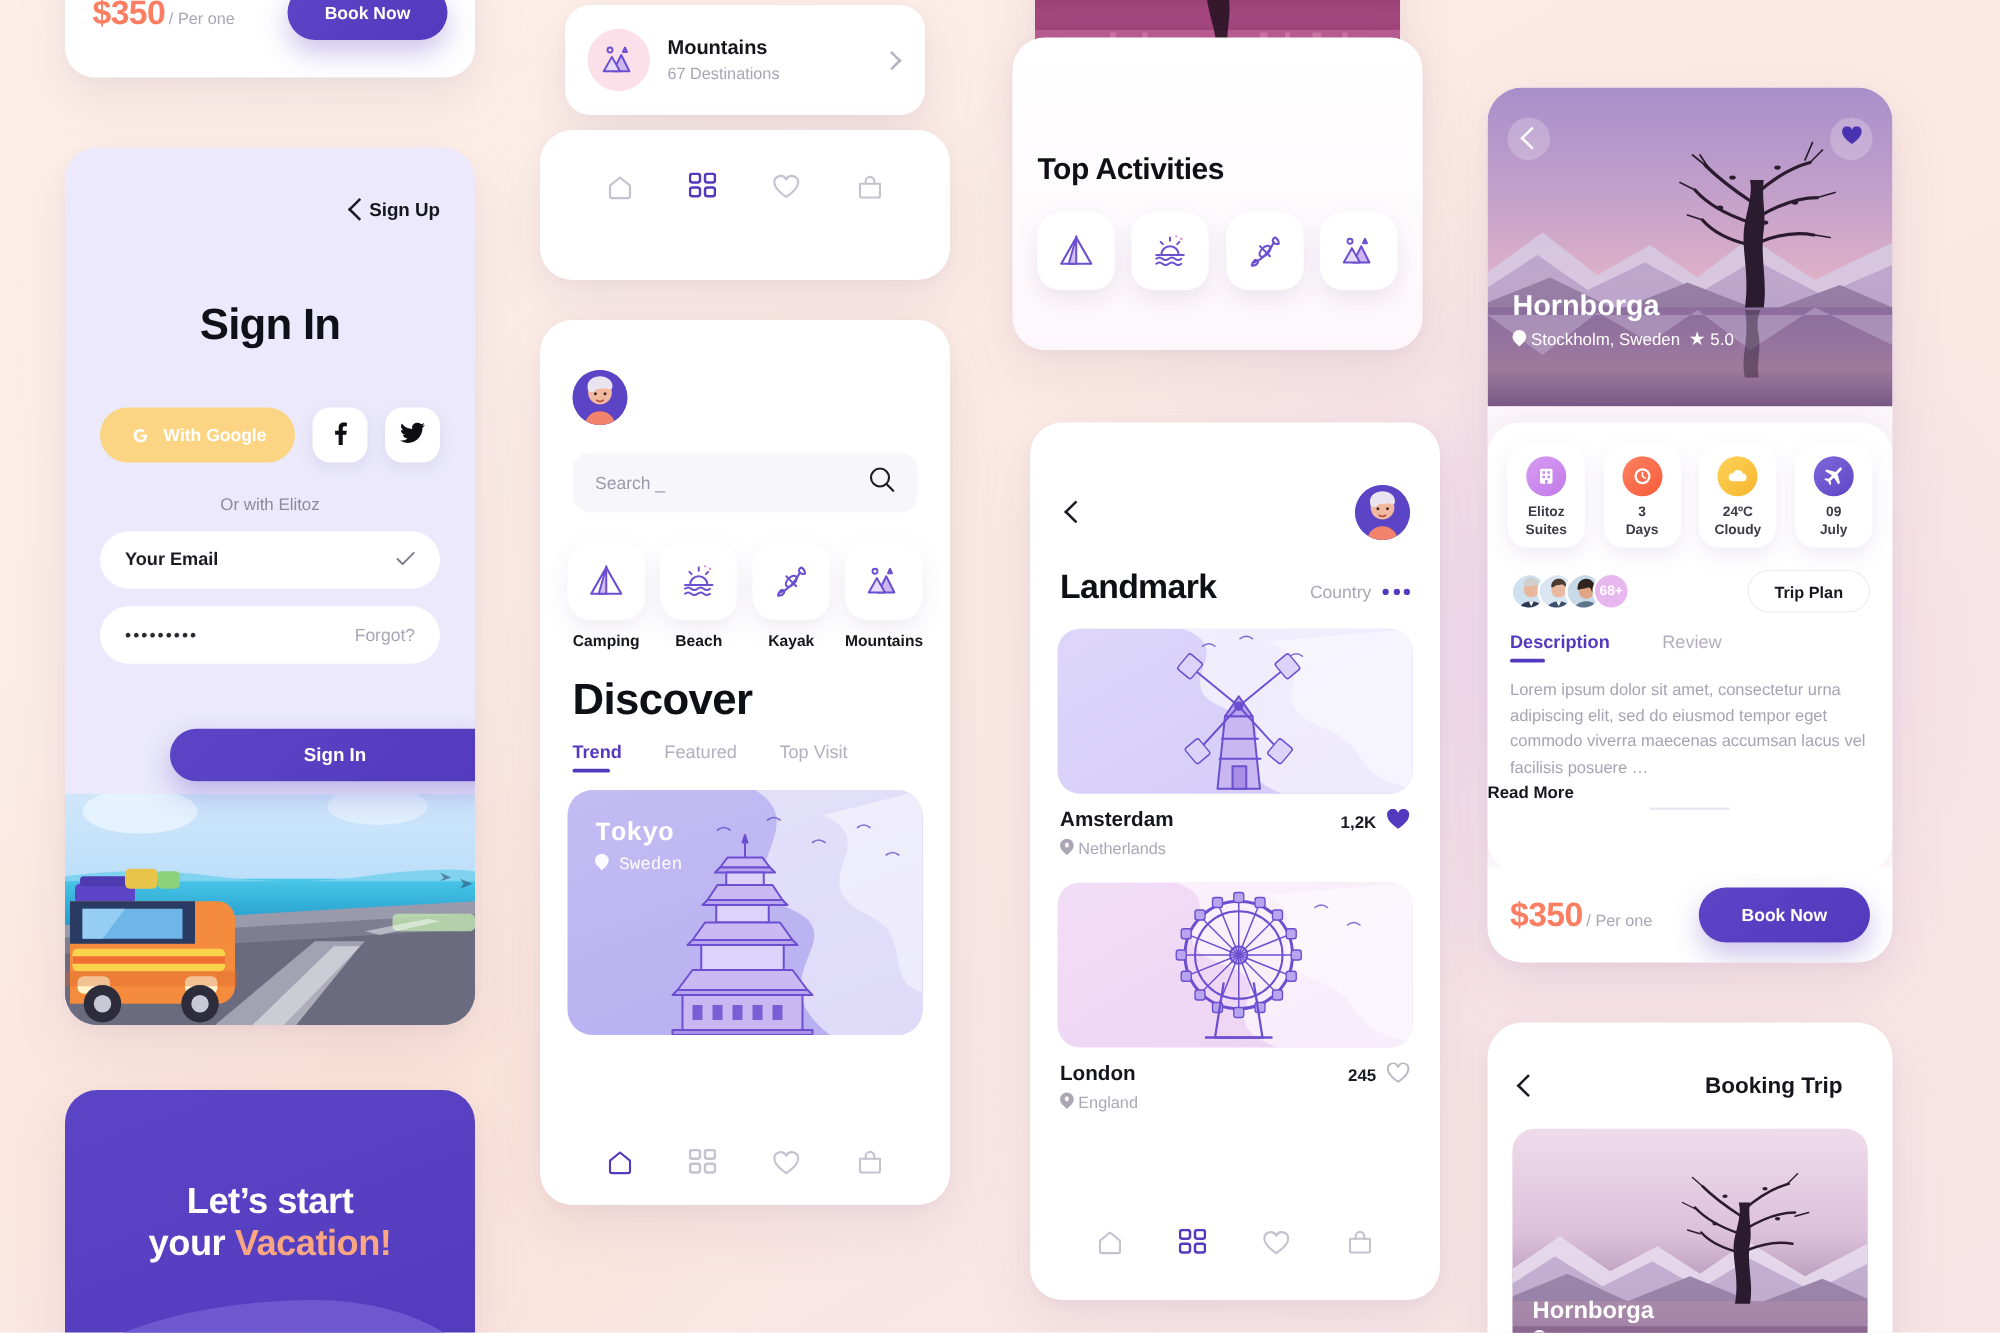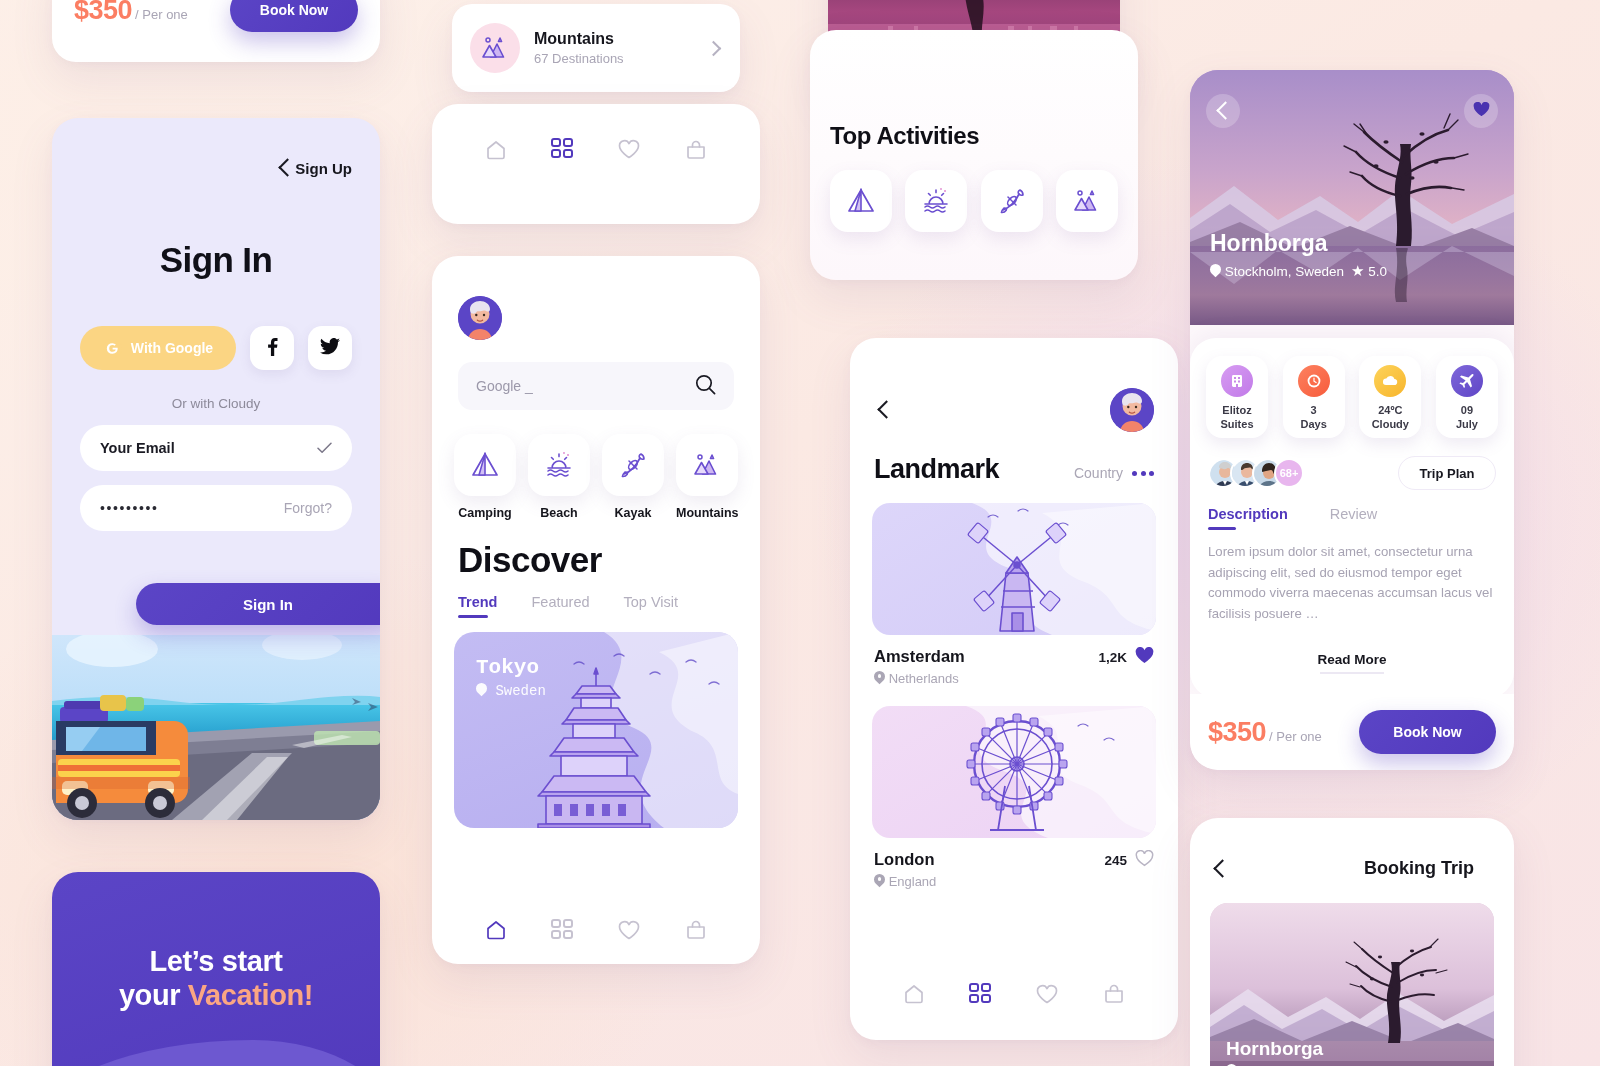"Google _" span.ph { text: Google -> Search }
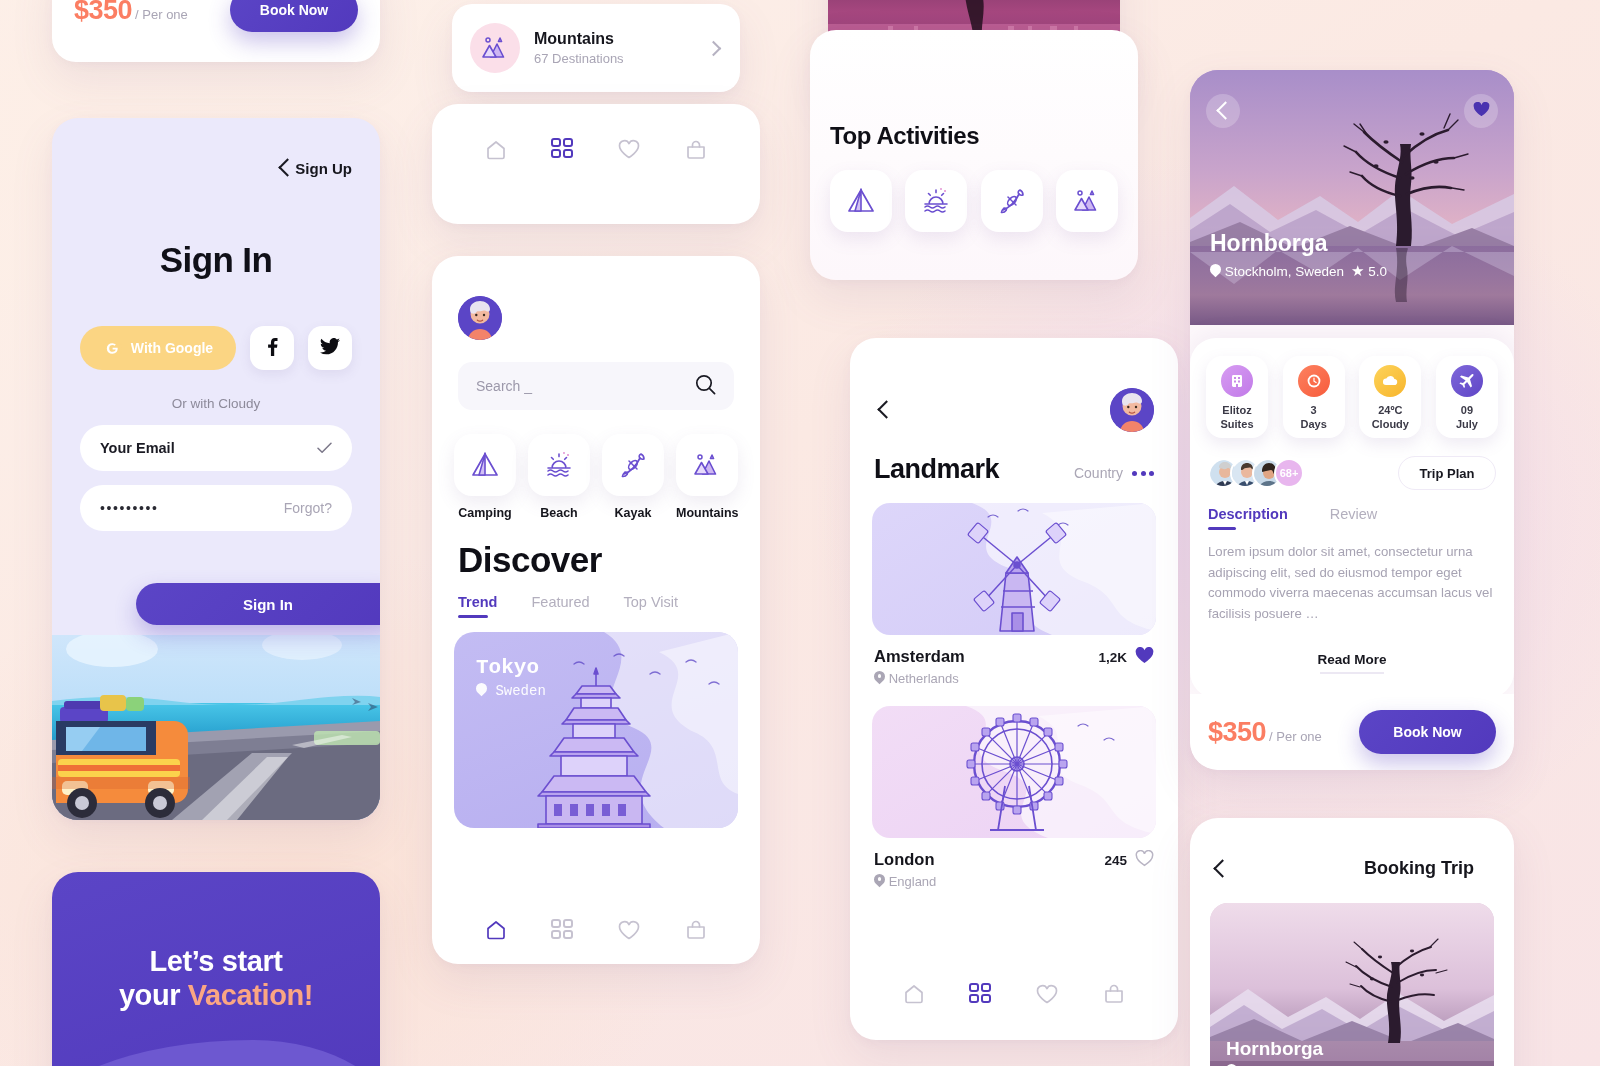"Or with Cloudy" div.or-email { text: Cloudy -> Elitoz }
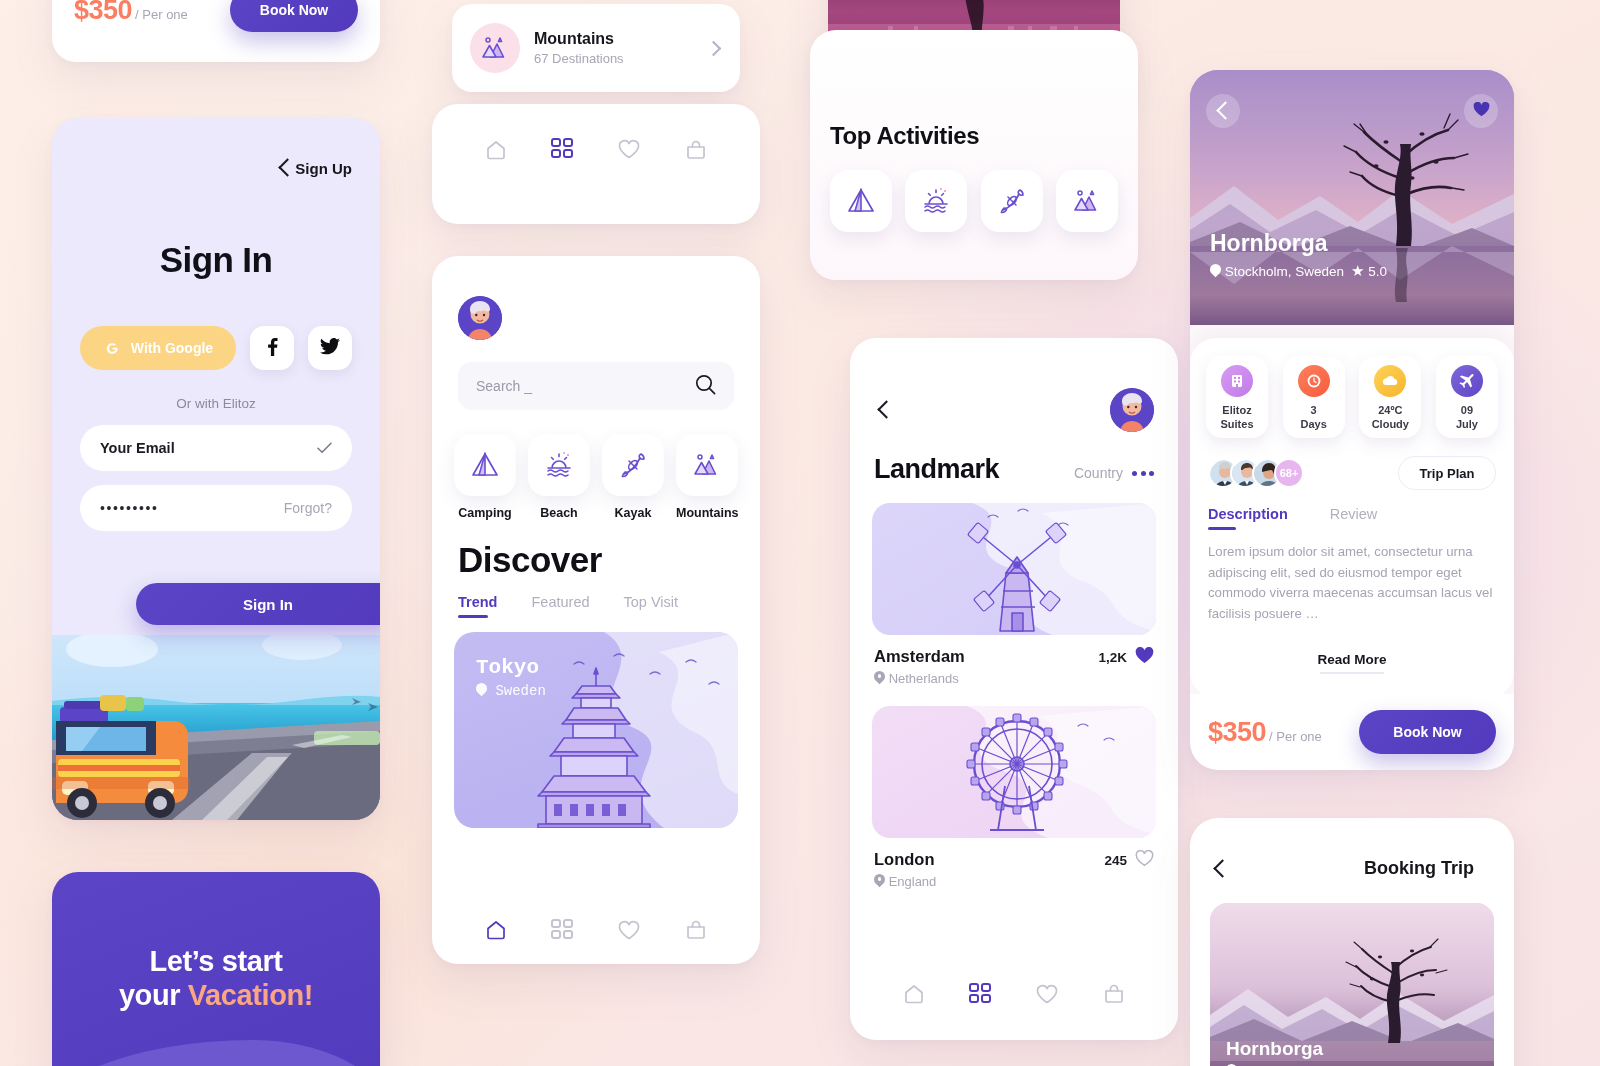"Landmark" #landmark { left: 850px -> 824px }
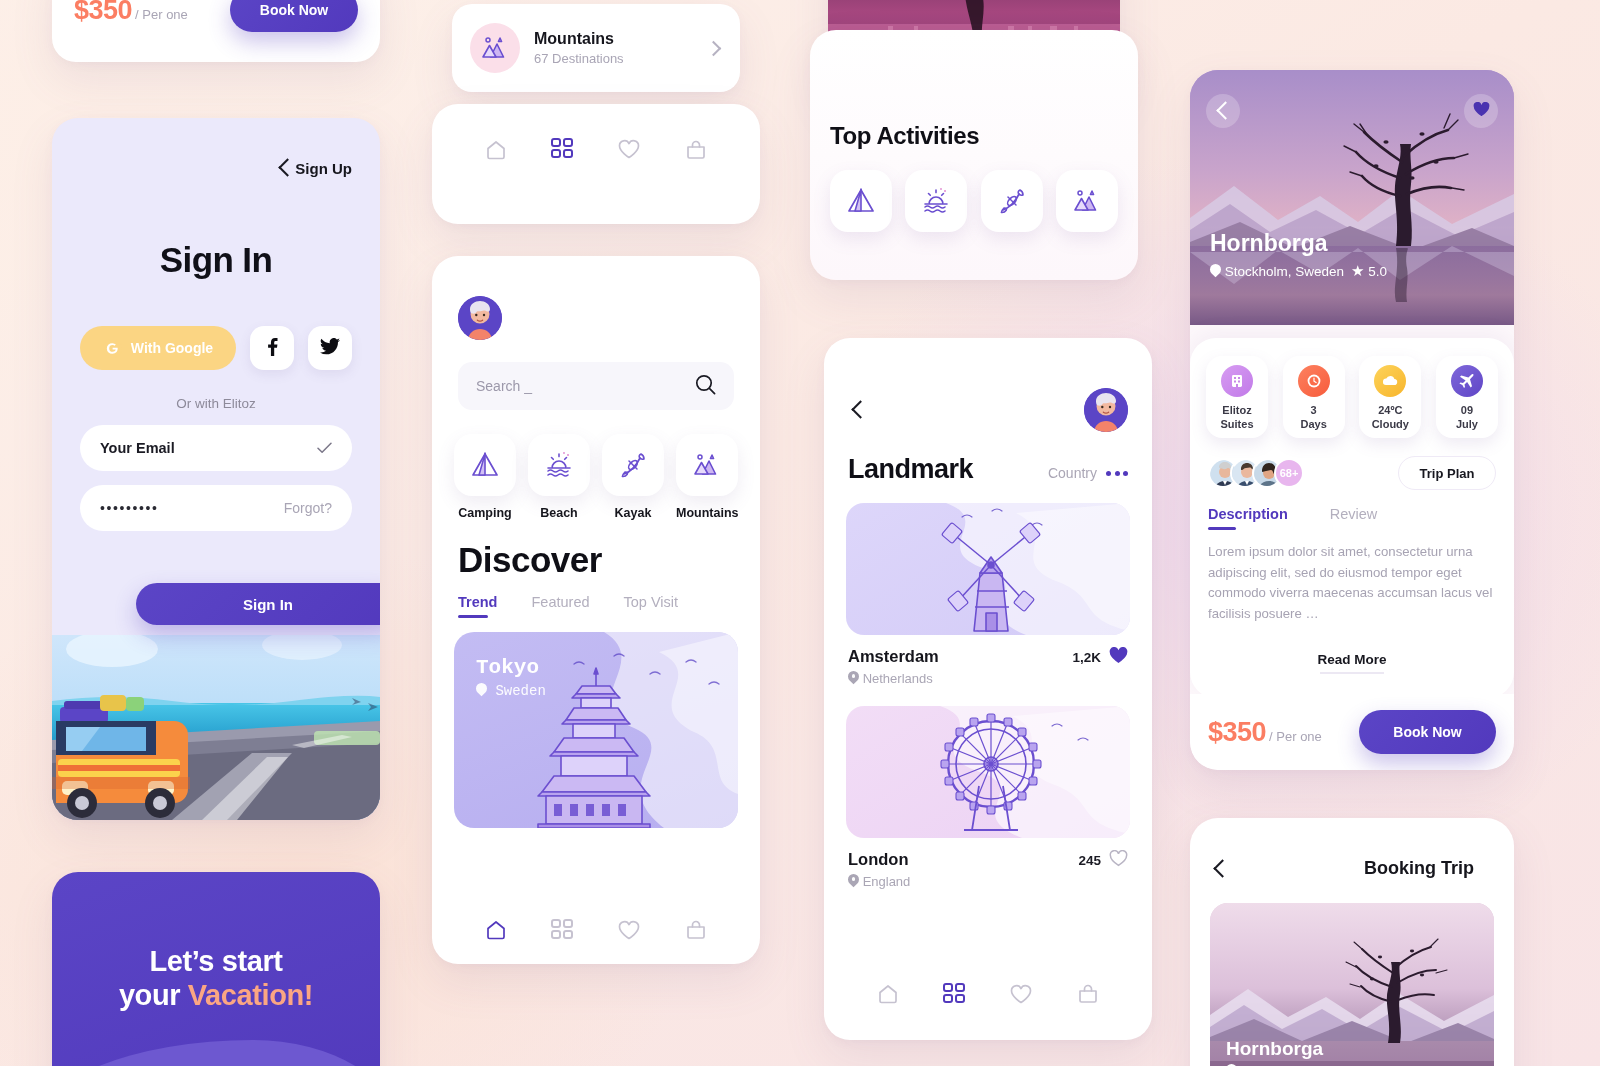"Read More" .readmore { margin-top: 28px -> 2px; text-align: center -> left }
